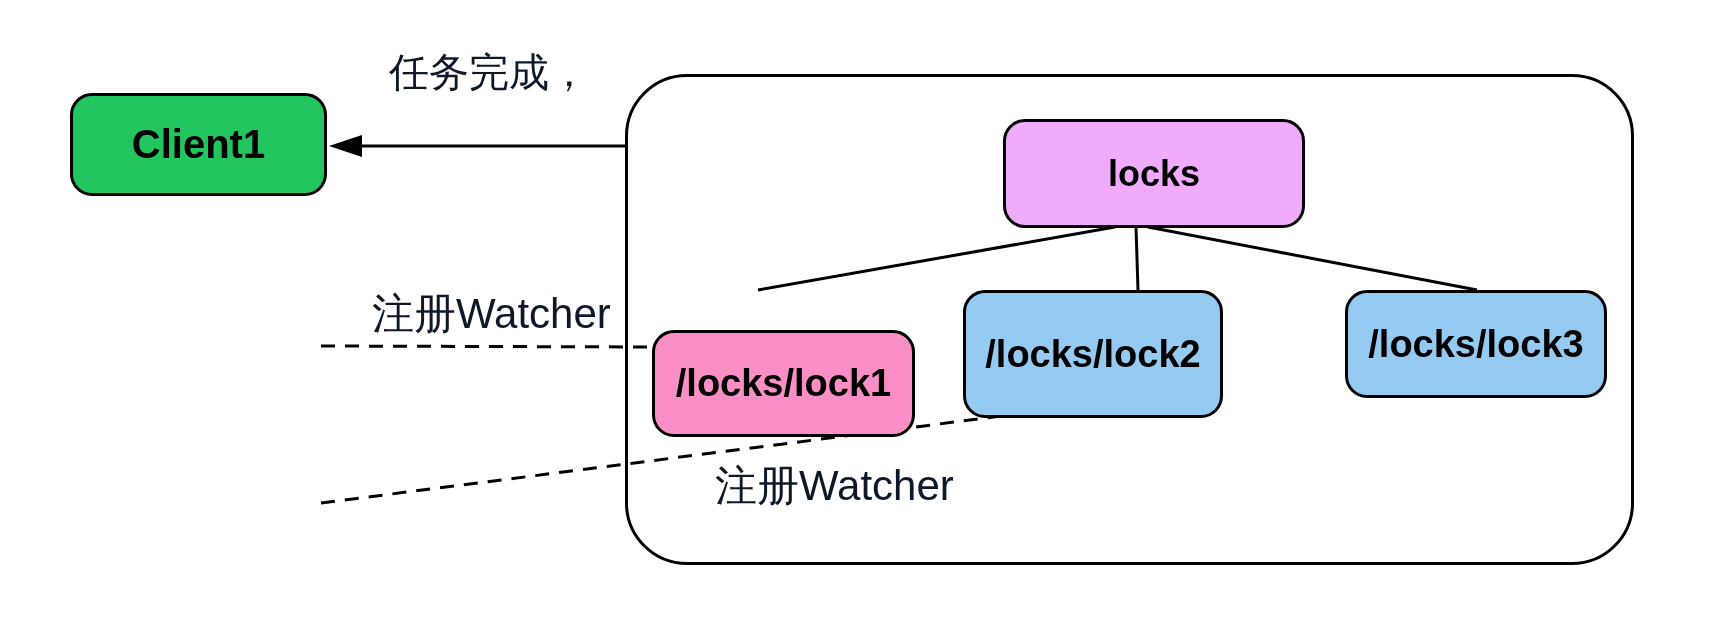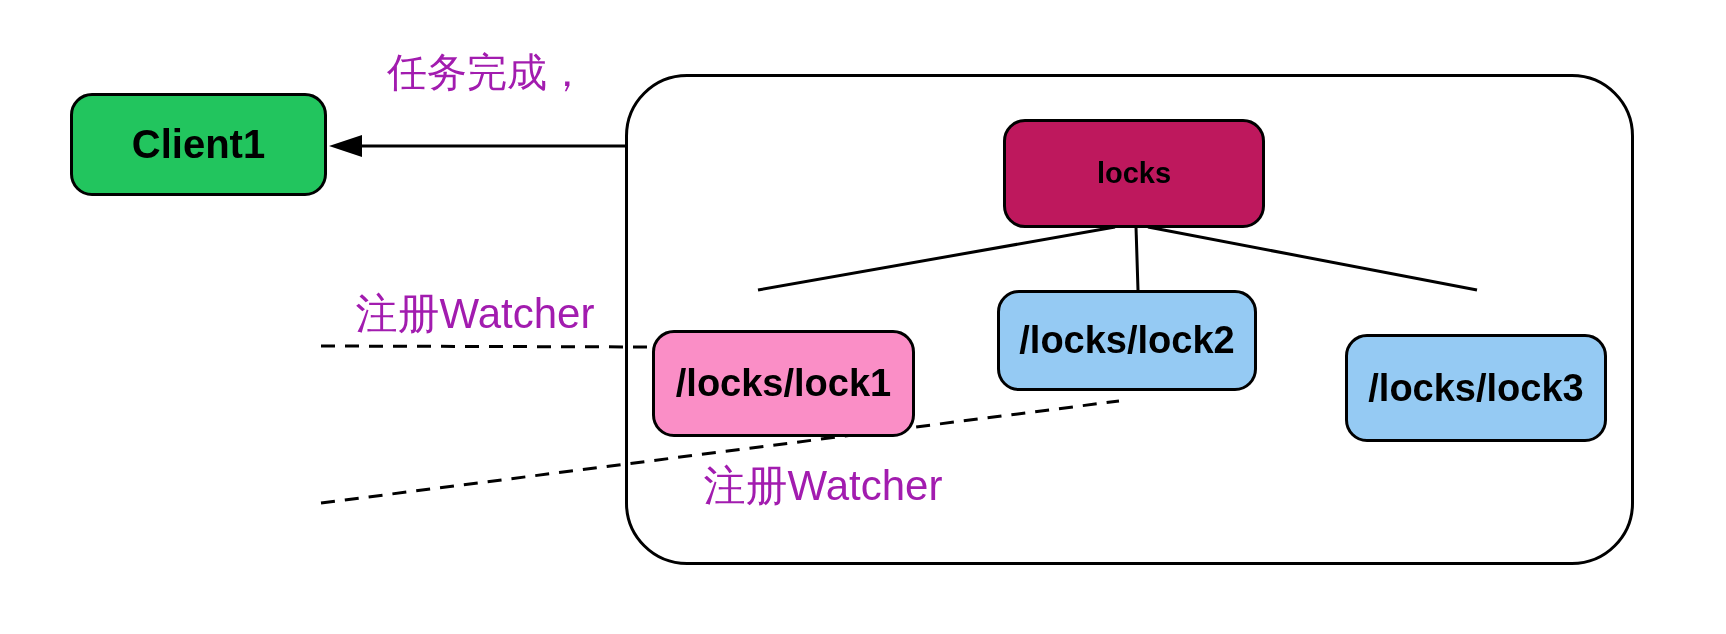"任务完成，" .anno { color: #a21caf -> #0f172a; margin-left: none -> 32px; text-align: center -> left }
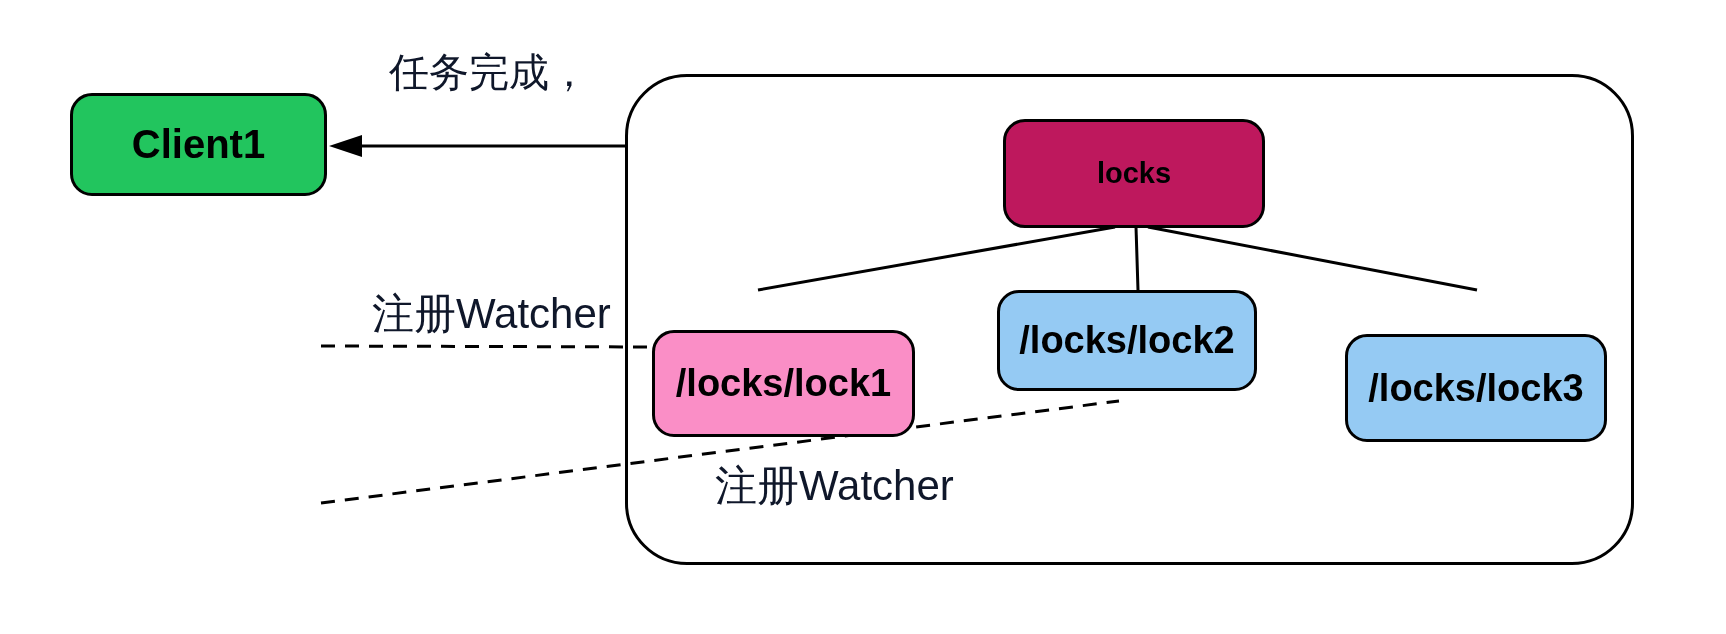"locks" .node-root { background: #be185d -> #f0abfc; font-size: 29px -> 36px; width: 262px -> 302px }
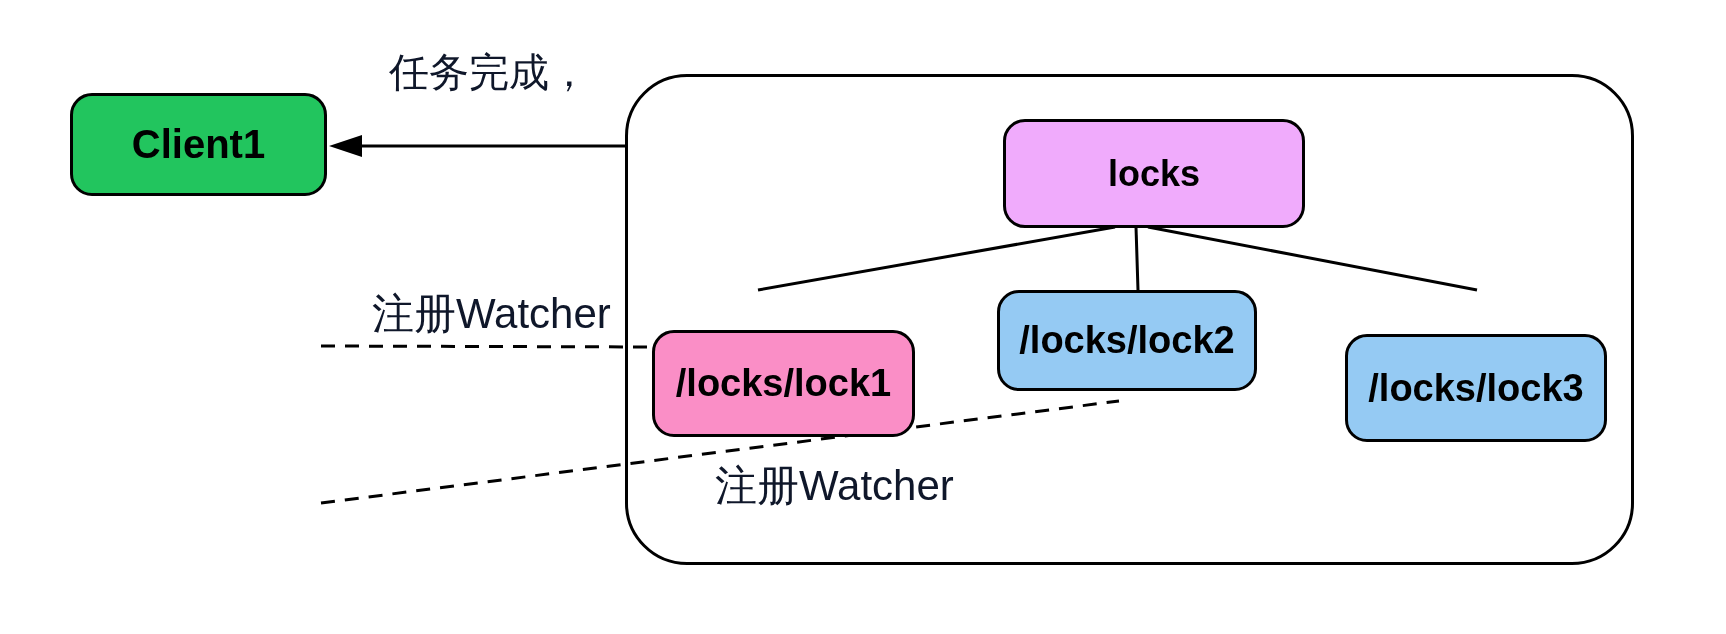"/locks/lock2" .node-lock2 { height: 101px -> 128px; left: 997px -> 963px }
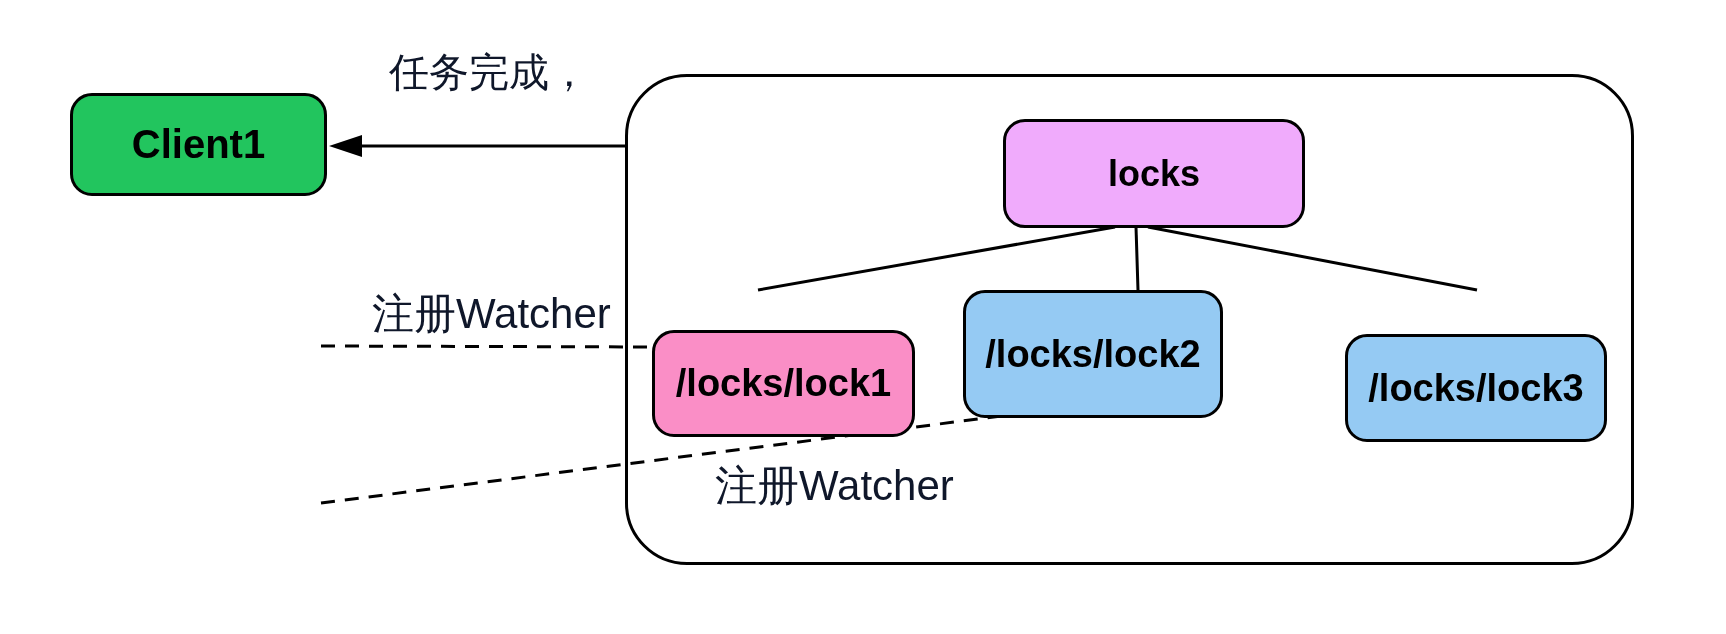"/locks/lock3" .node-lock3 { margin-top: 44px -> none }
